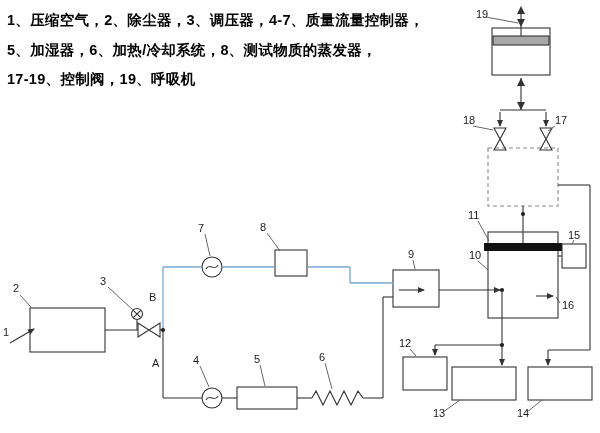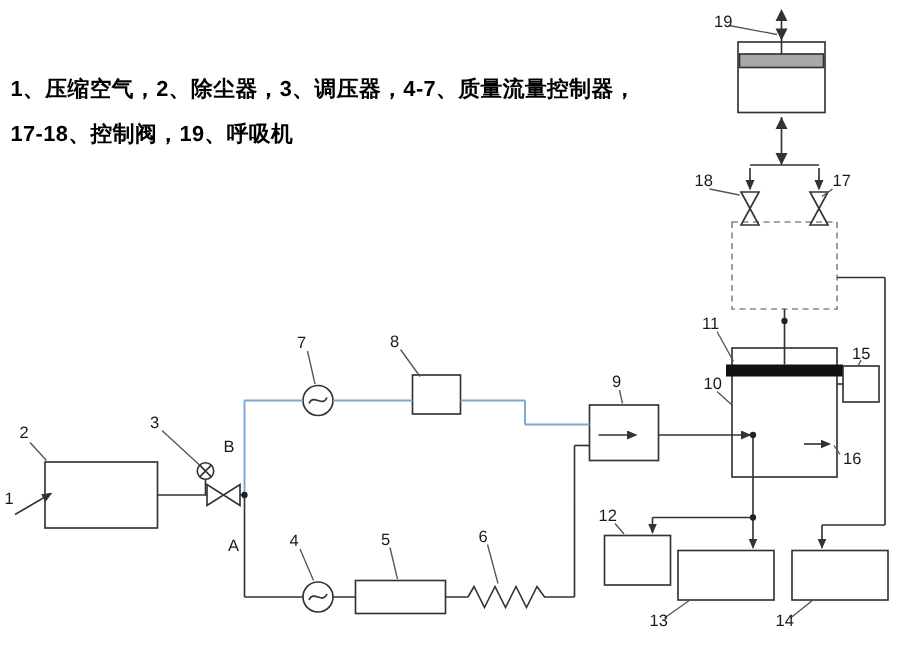"1、压缩空气，2、除尘器，3、调压器，4-7、质量流量控制器，" .legend { margin-top: 40px -> none }
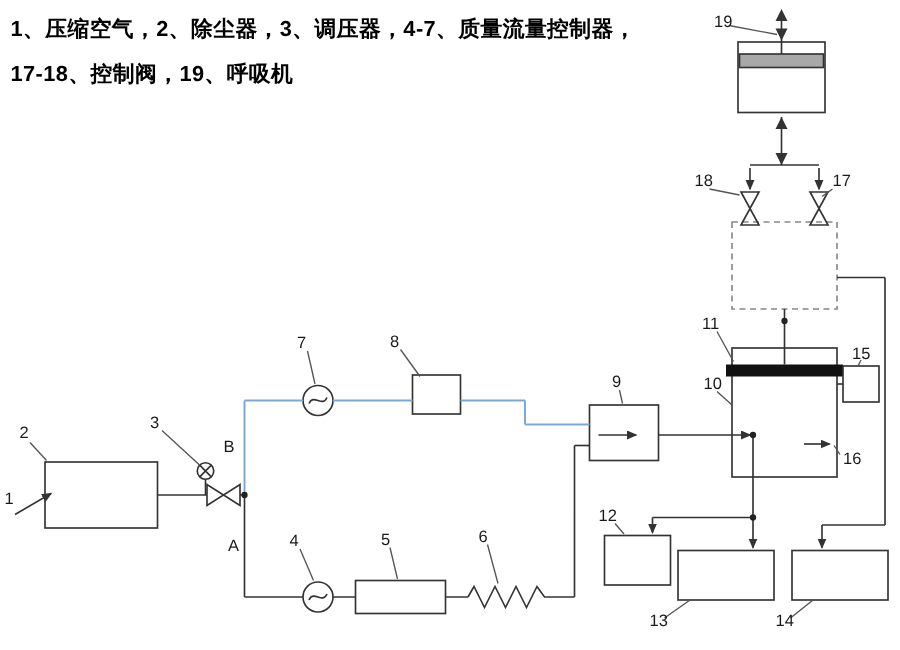"5、加湿器，6、加热/冷却系统，8、测试物质的蒸发器，" div { html: none -> <div>5、加湿器，6、加热/冷却系统，8、测试物质的蒸发器，</div> }
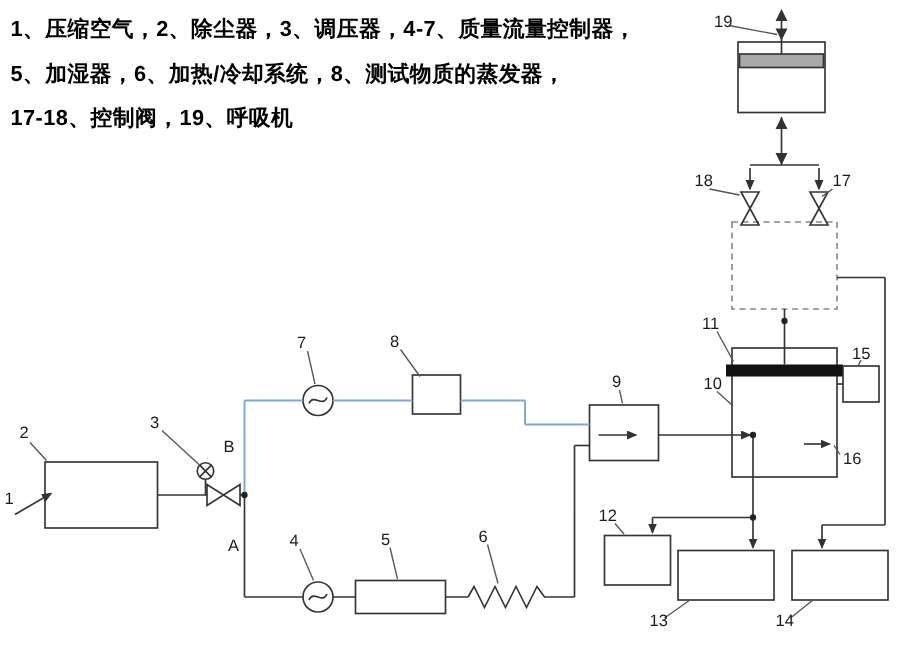"17-18、控制阀，19、呼吸机" div { text: 17-18 -> 17-19 }
